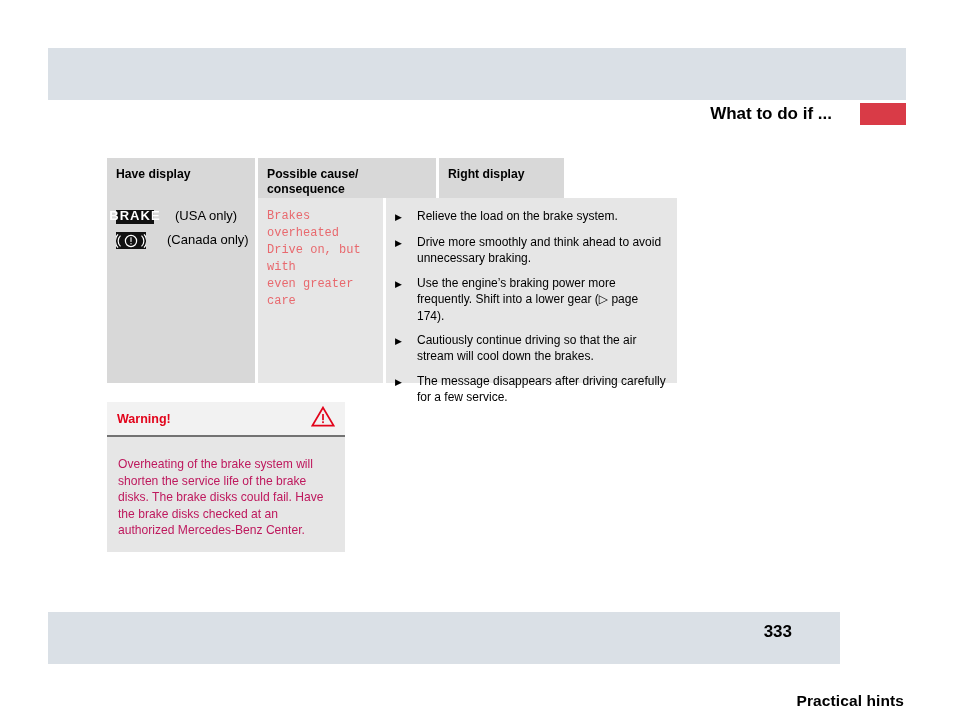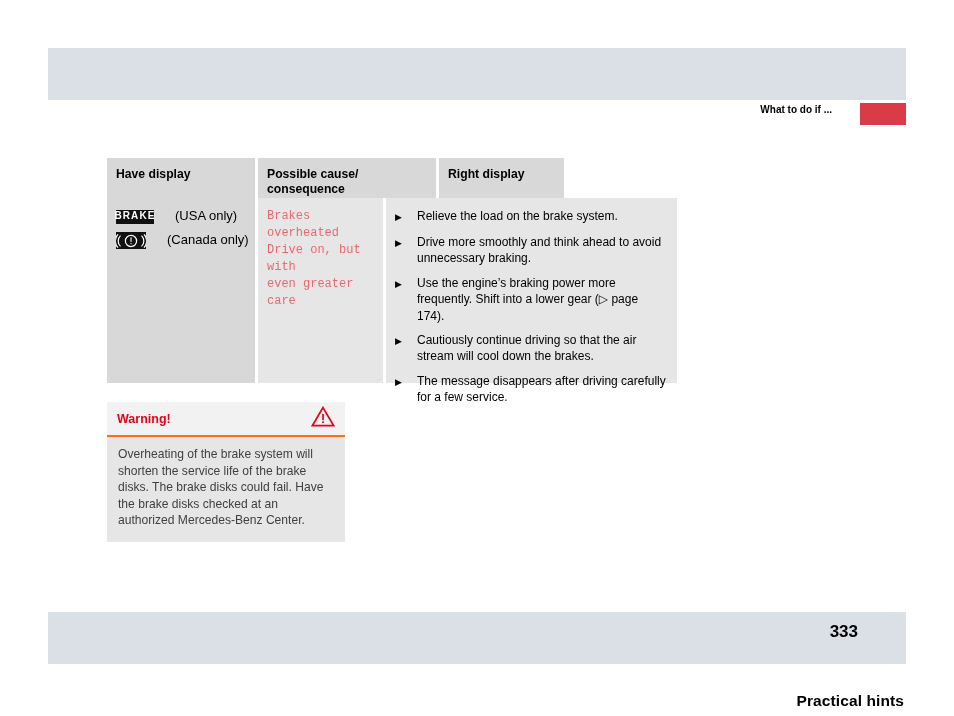"What to do if ..." .subheader-title { font-size: 10px -> 17px }
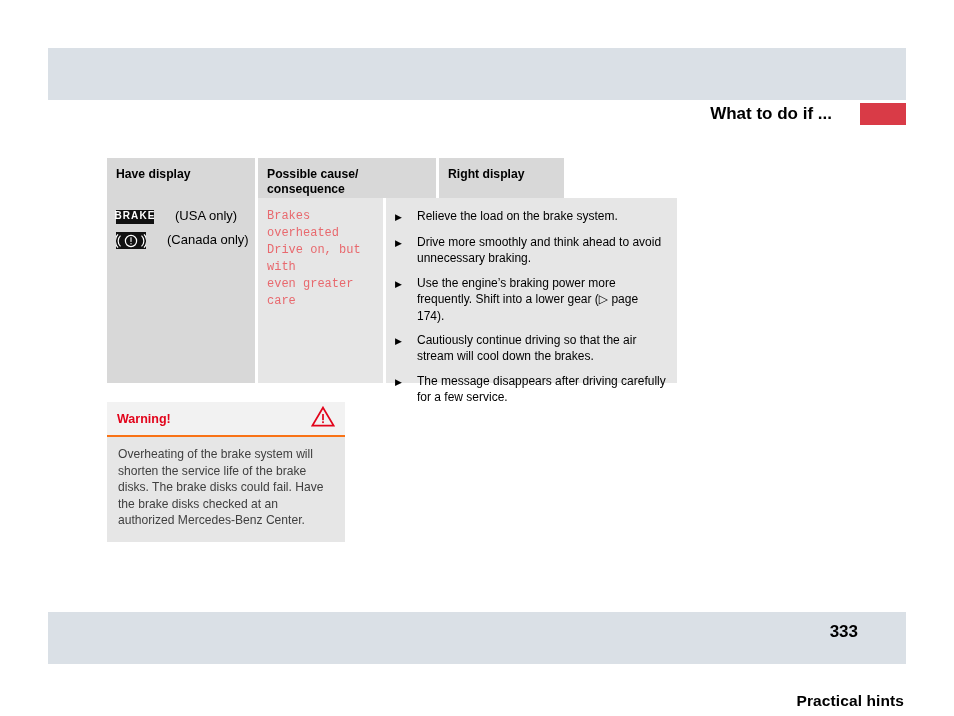"BRAKE" .tell-brake { font-size: 10px -> 13px }
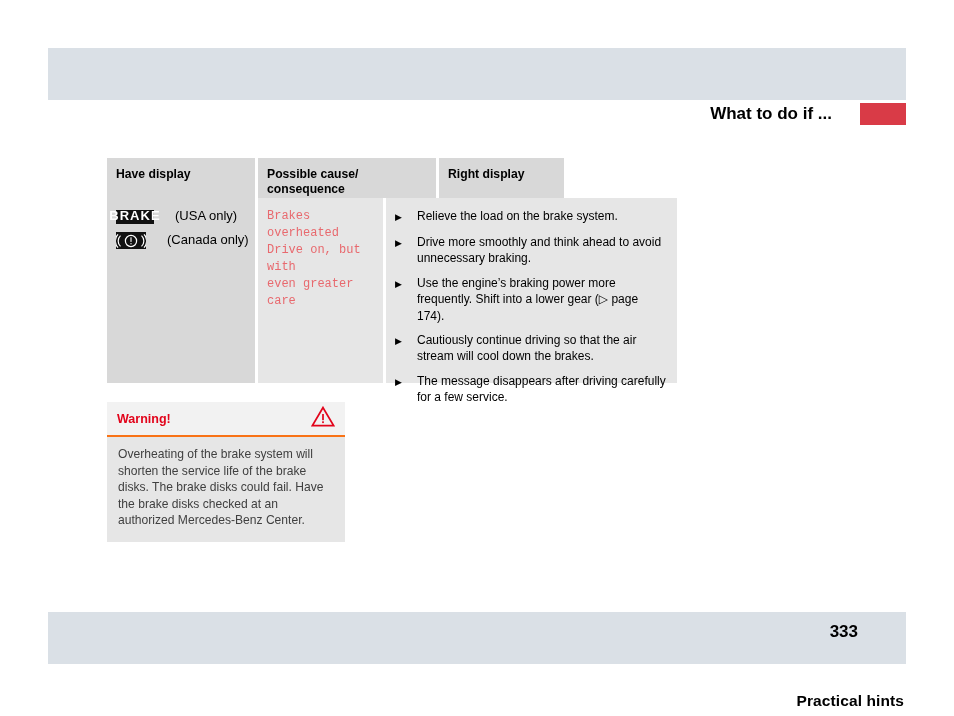"Warning!" .warning-head { border-bottom: 2px solid #f97316 -> 2px solid #737373 }
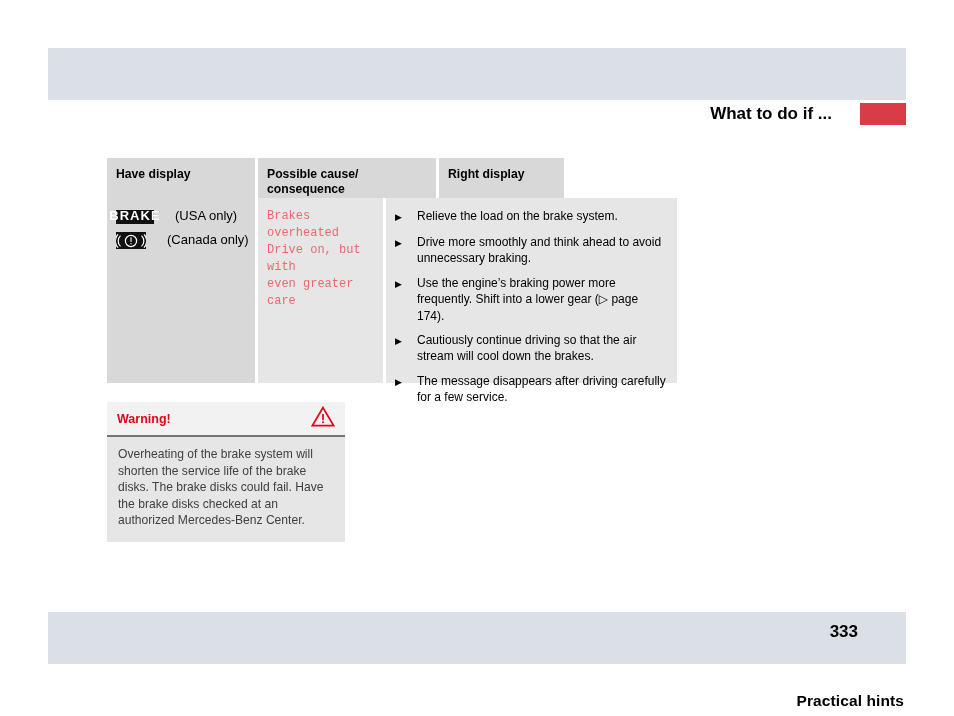"Overheating of the brake system" .warning-body { color: #404040 -> #be185d; padding: 9px 11px 13px 11px -> 19px 11px 13px 11px }
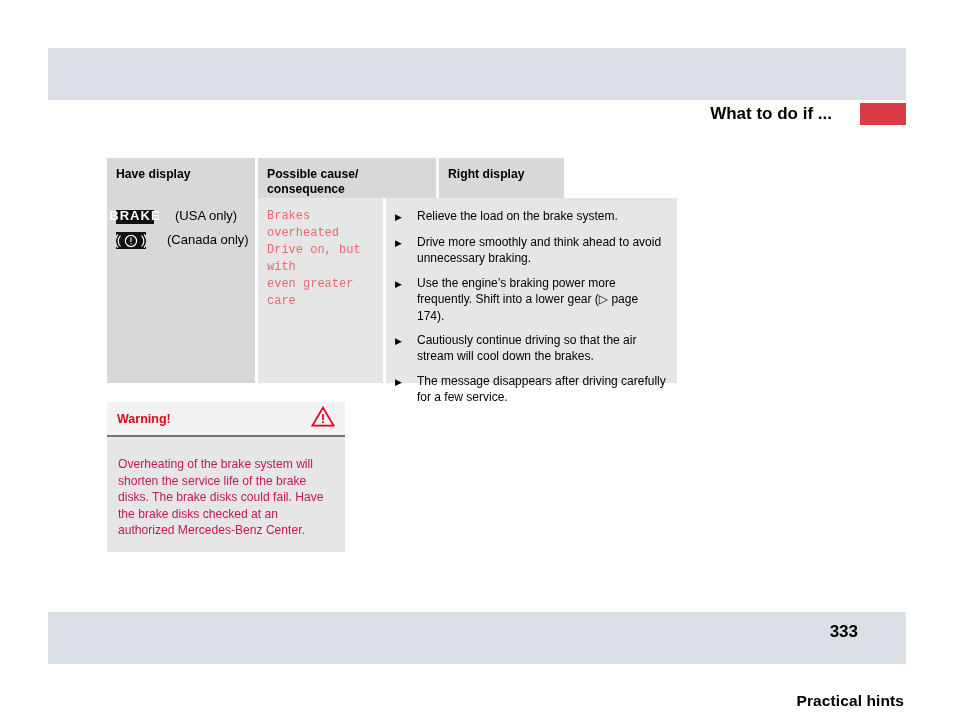"333" .footer-bar { width: 858px -> 792px }
